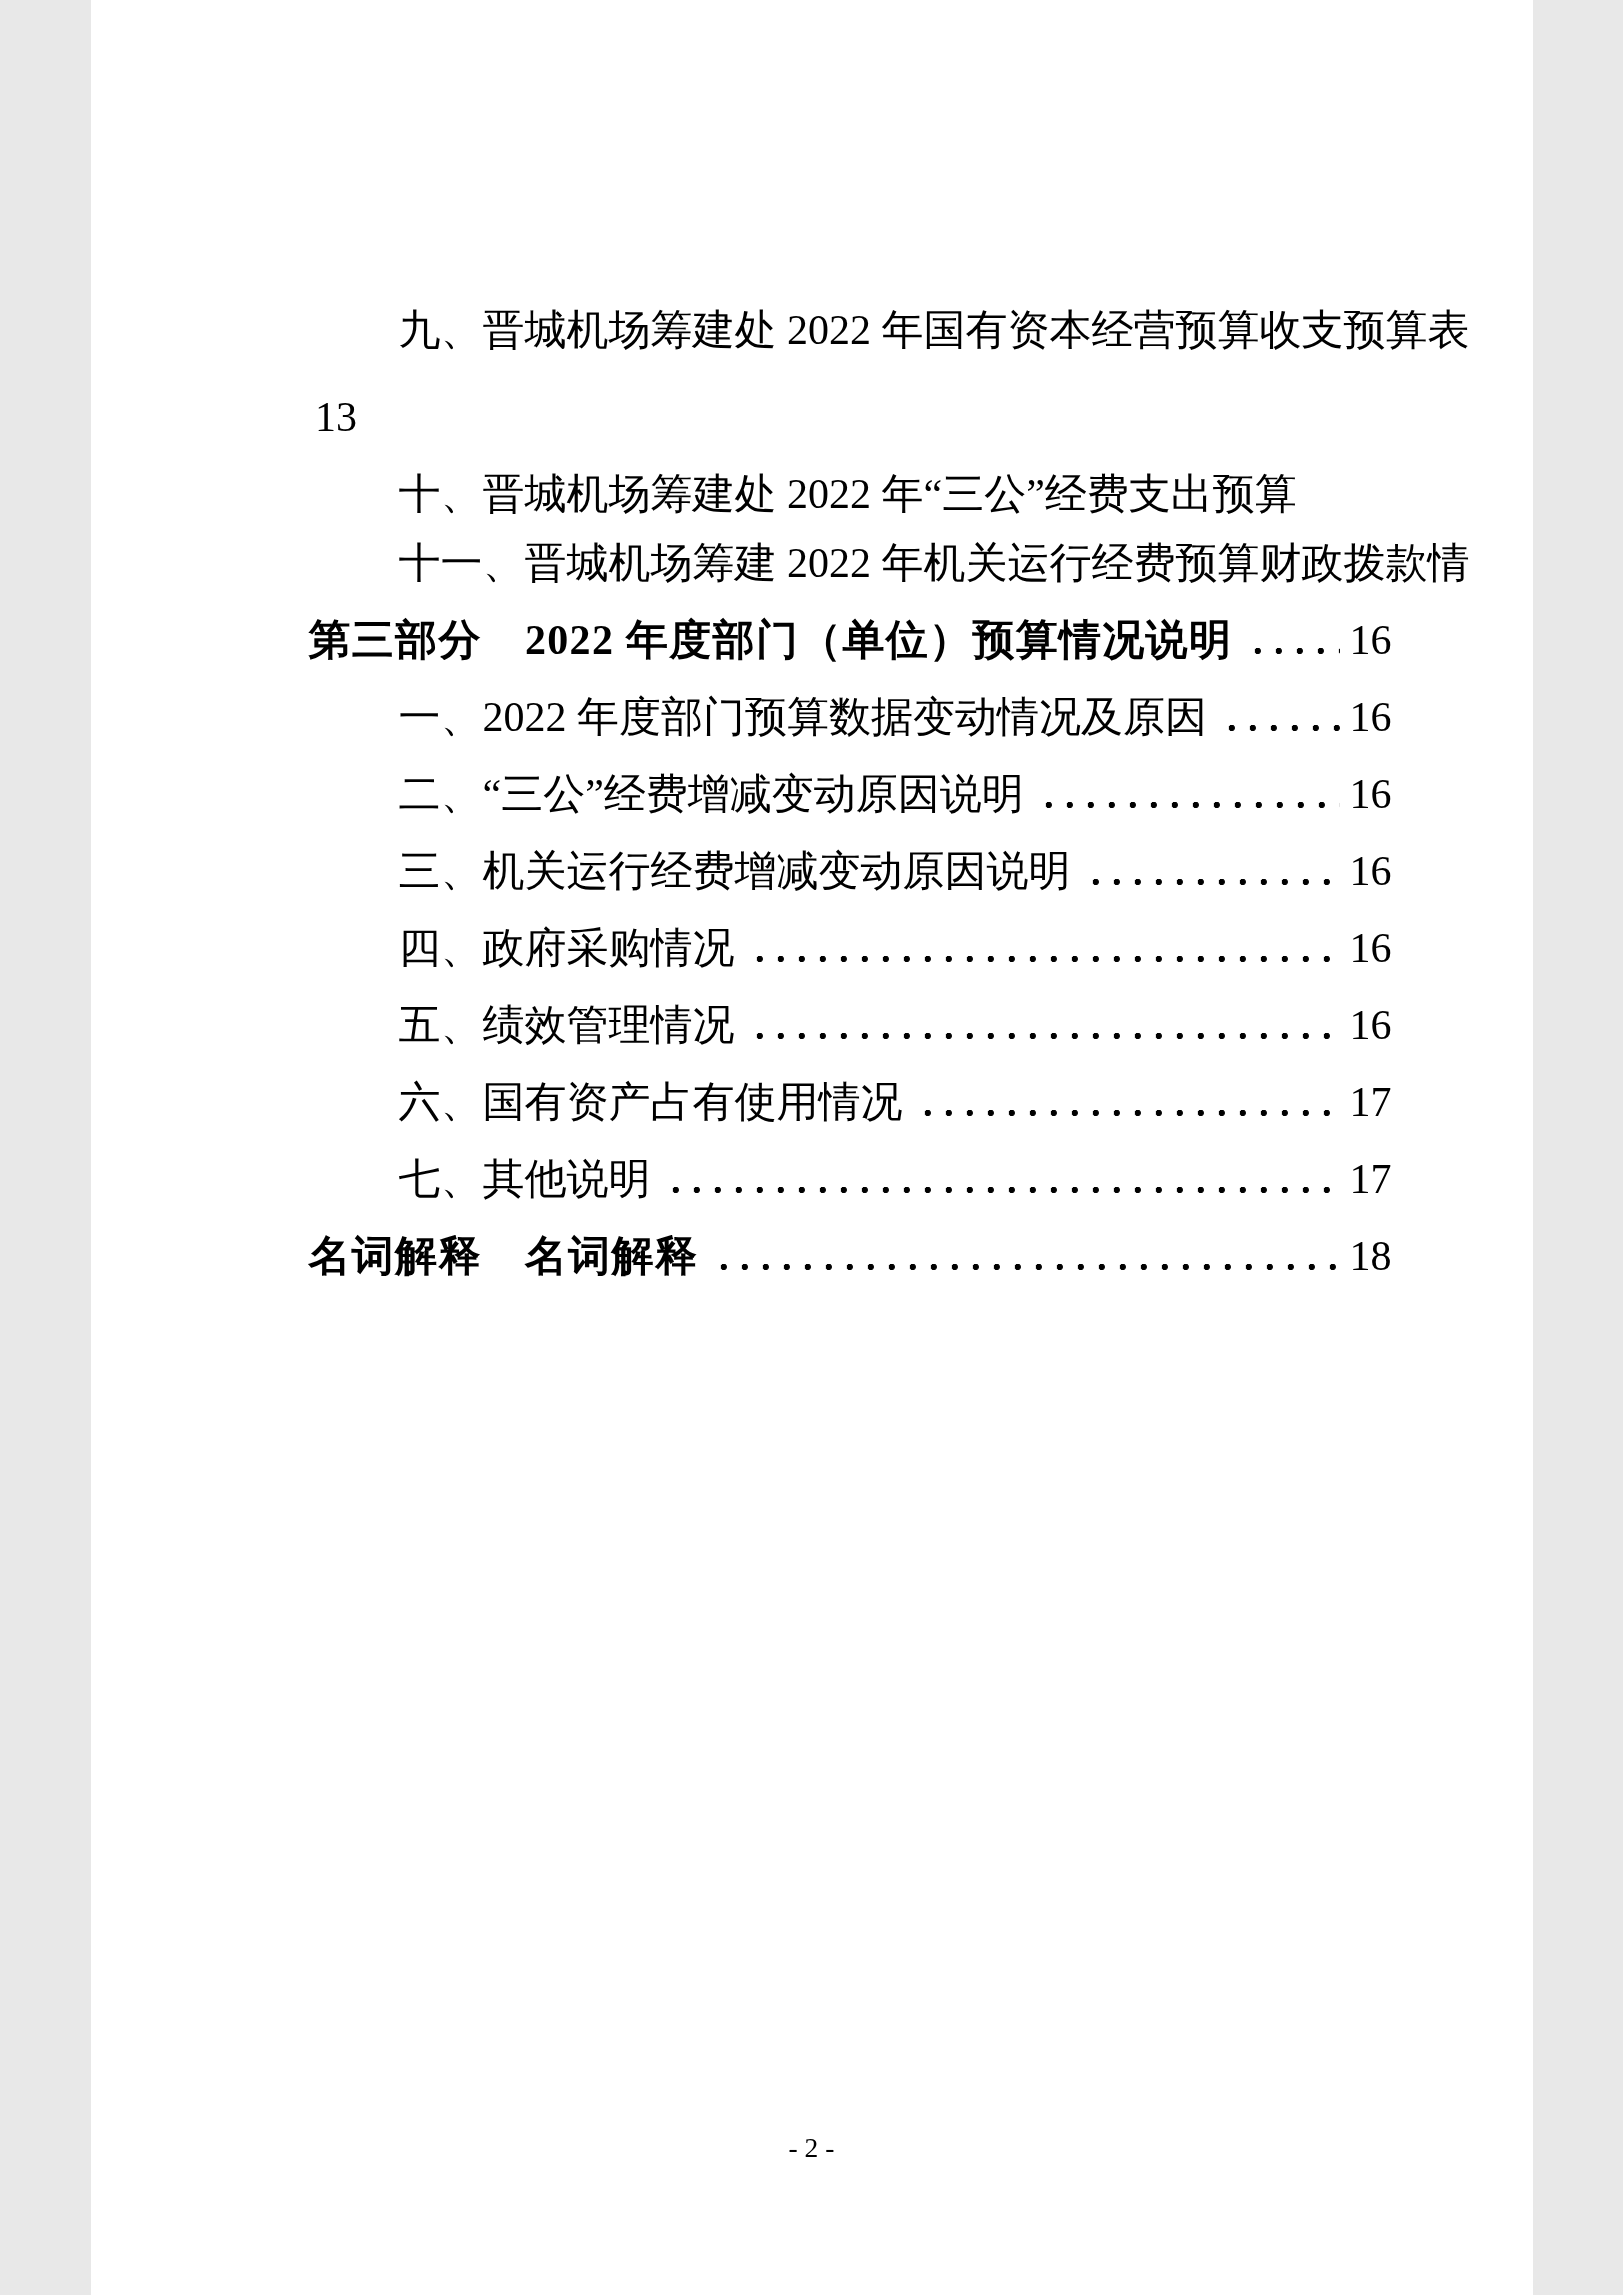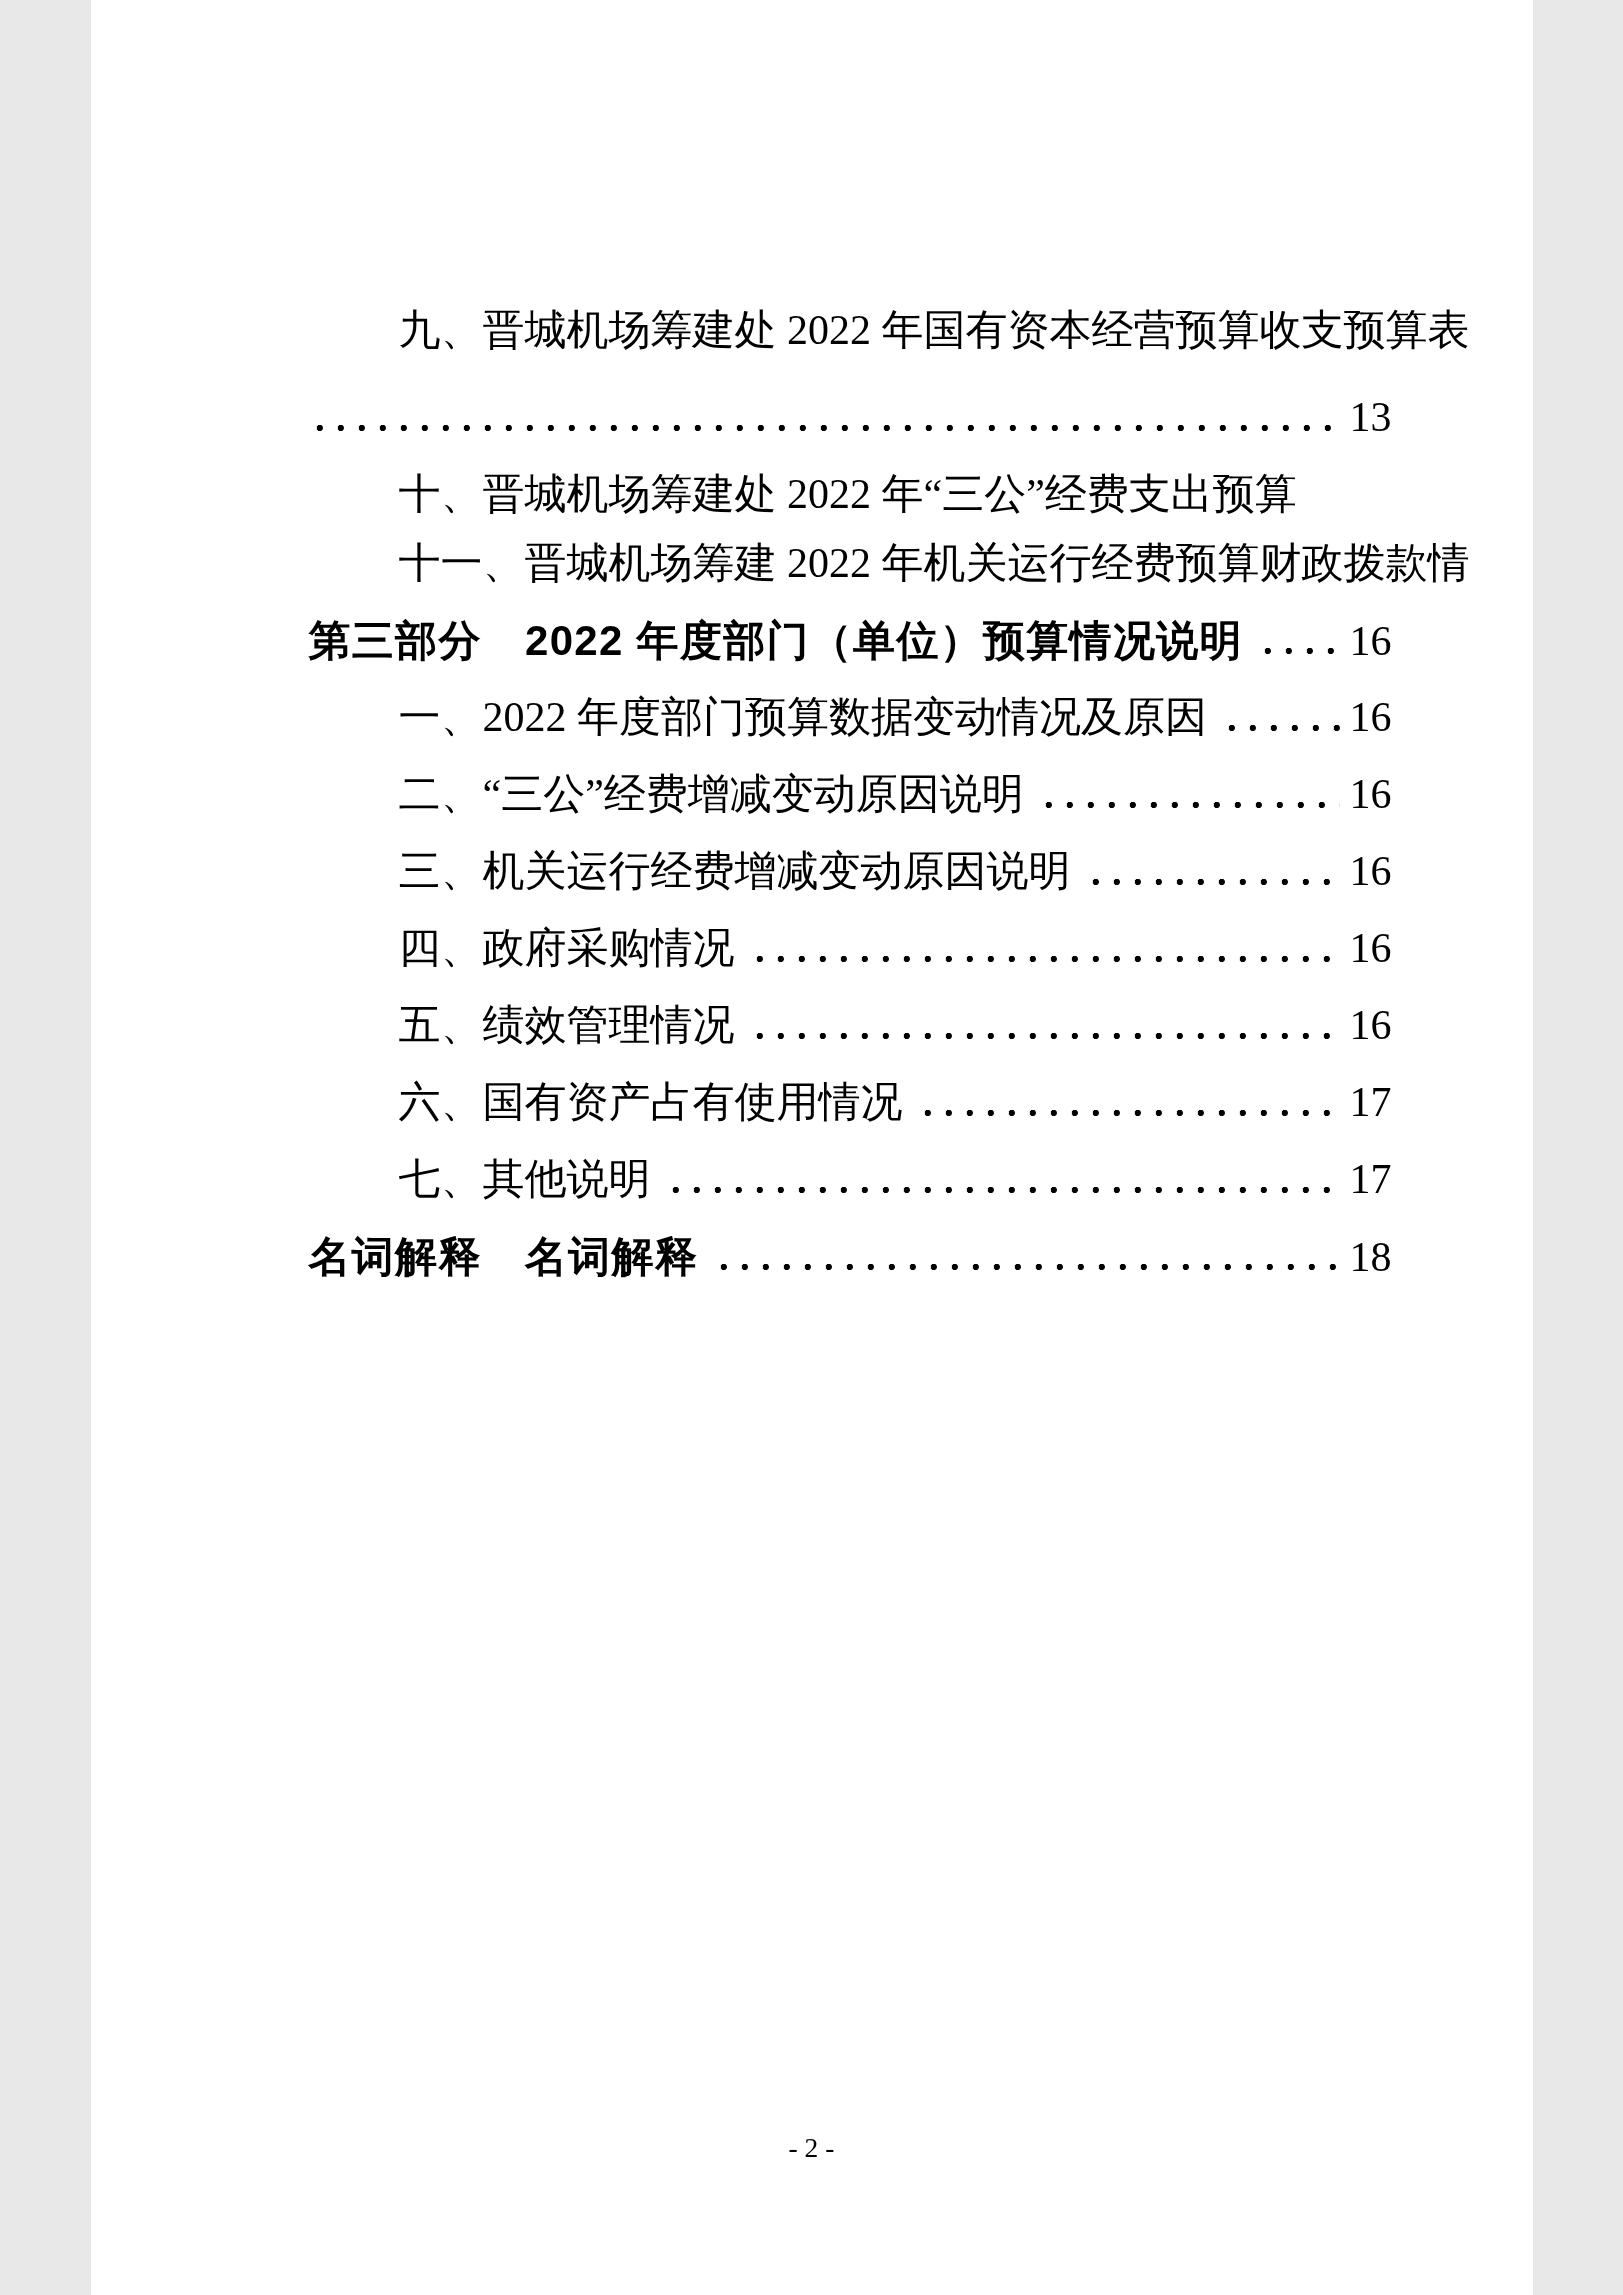"13" .row.gap-plus { flex-direction: none -> column }
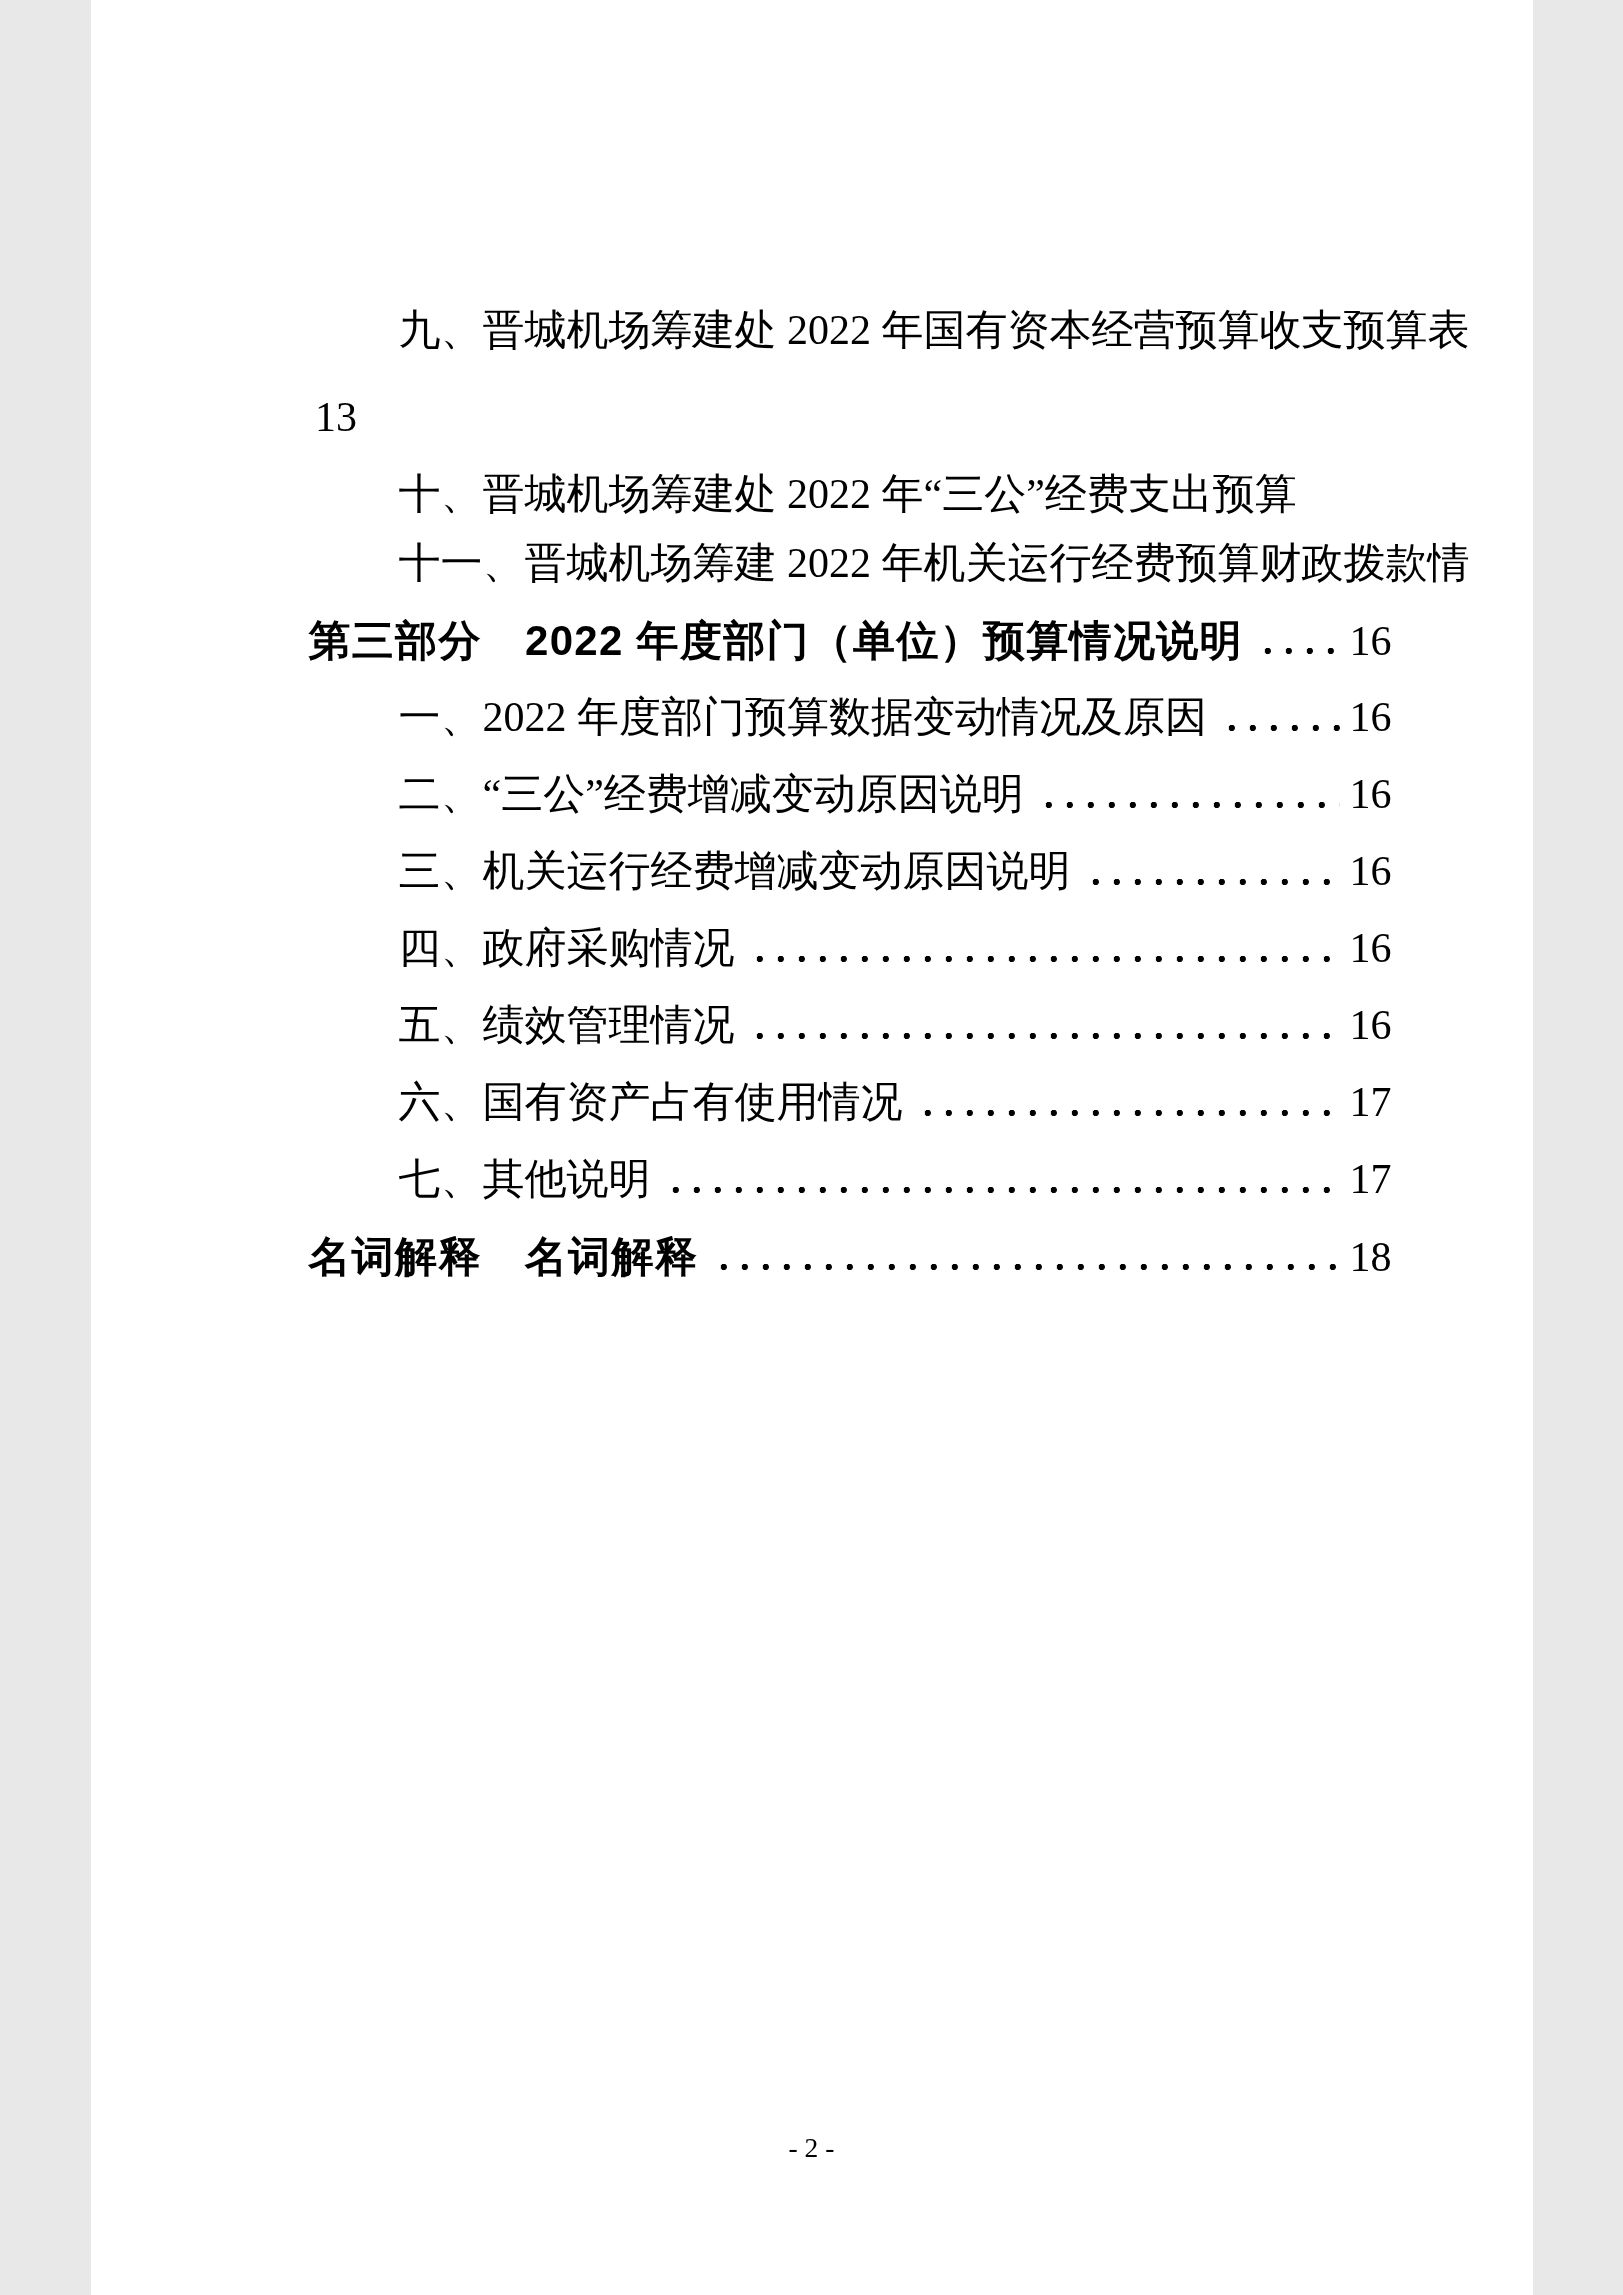"第三部分 2022 年度部门（单位）预算情况说明" .t.bold { font-family: Liberation Sans, sans-serif -> Liberation Serif, serif }
